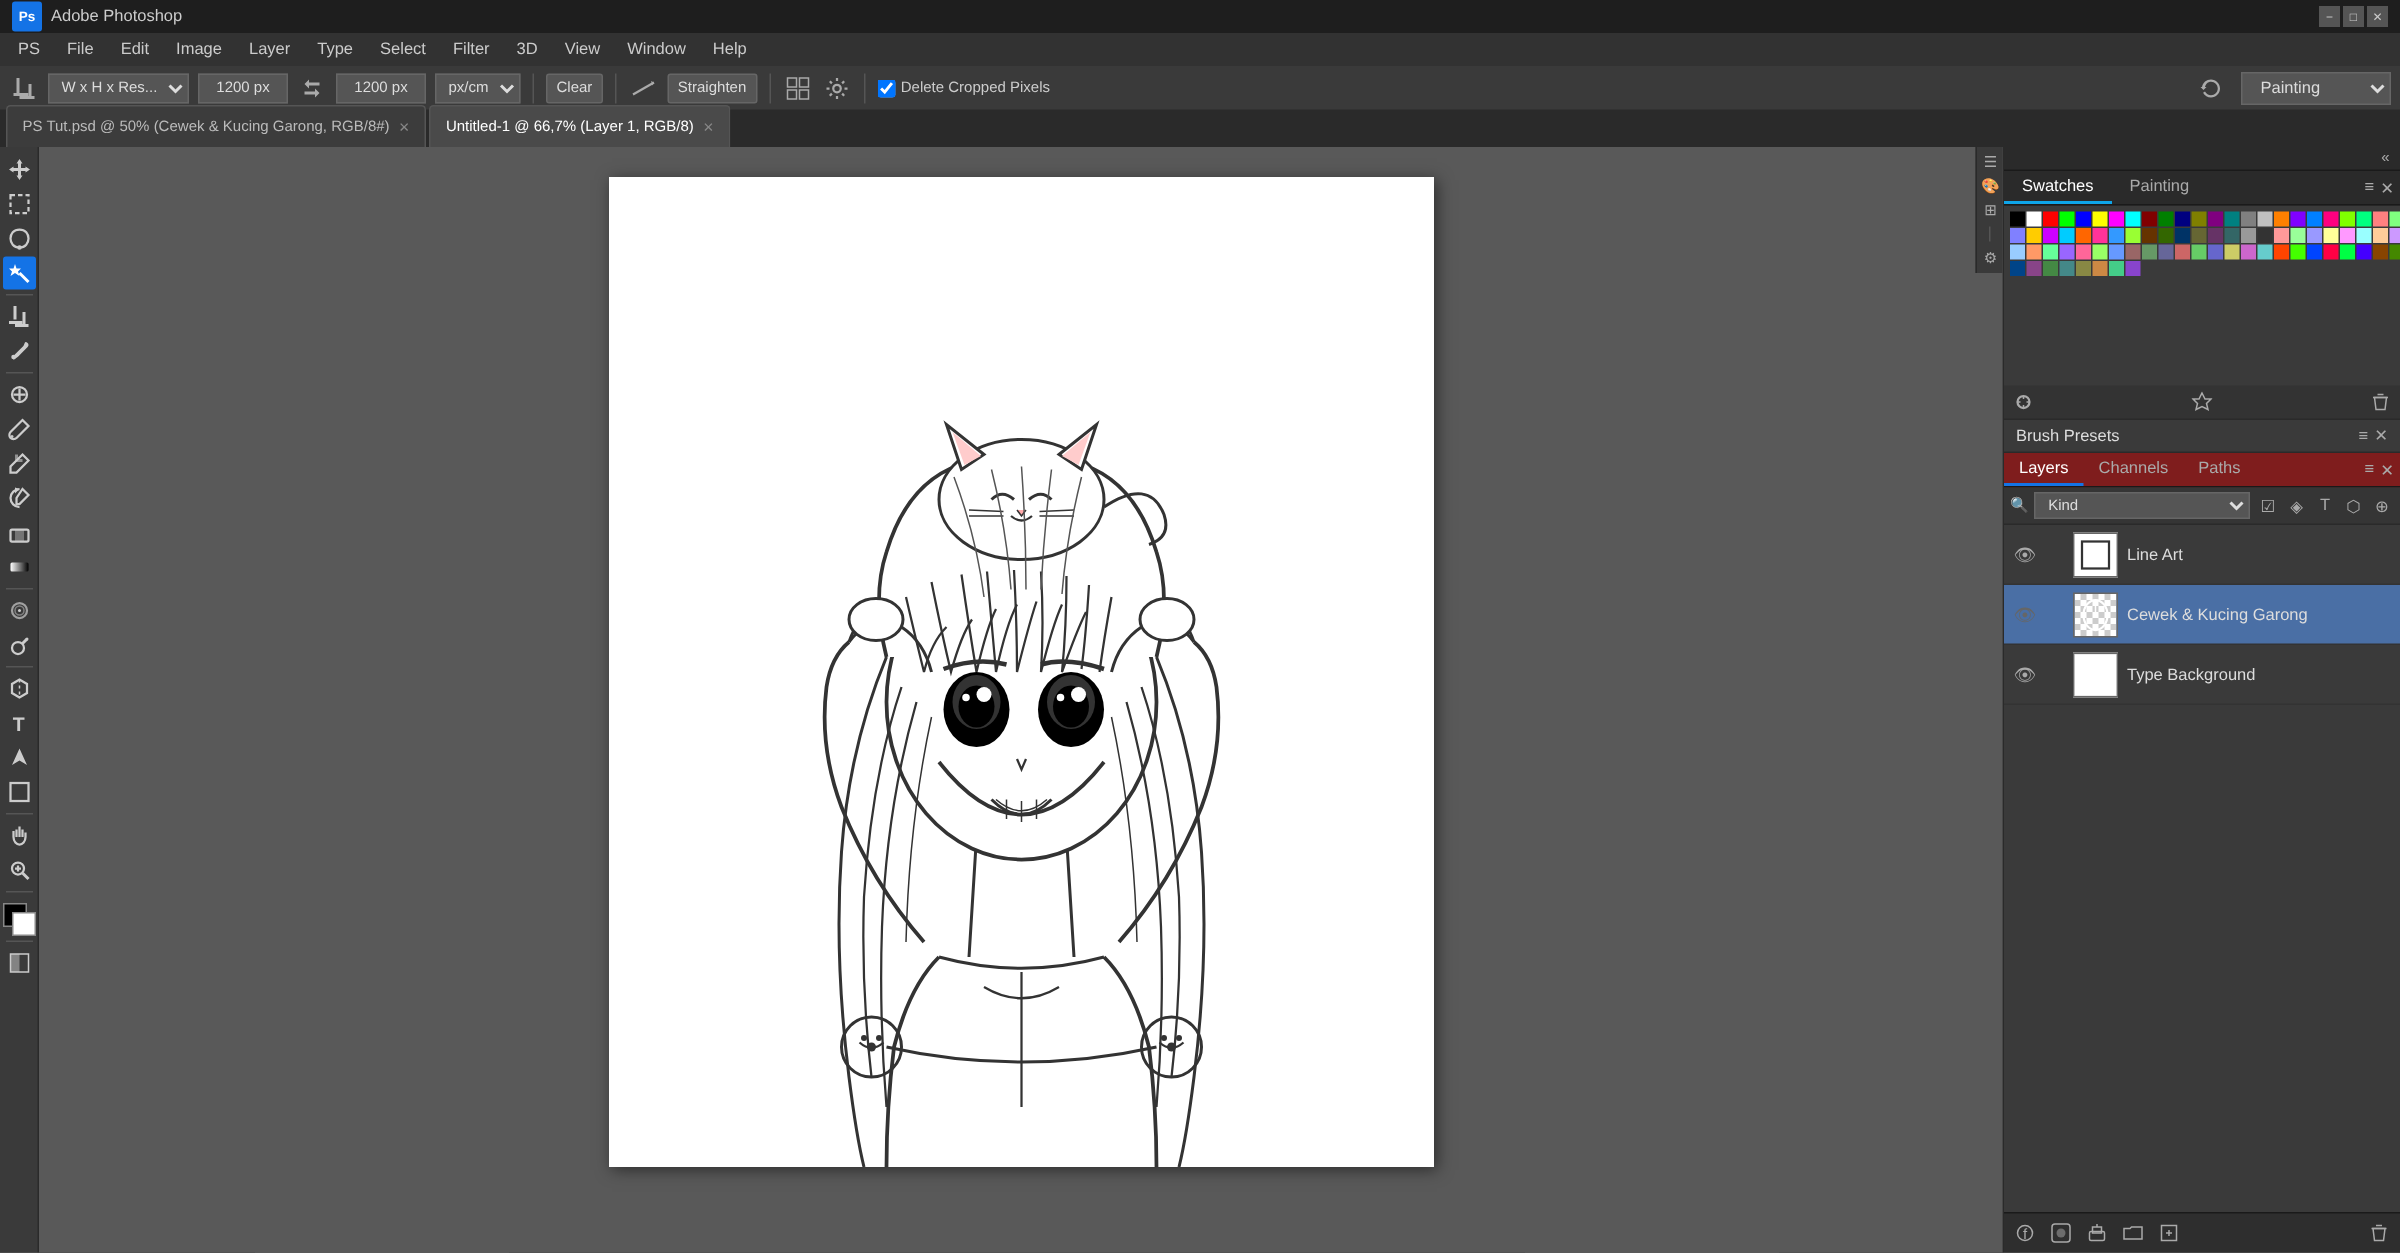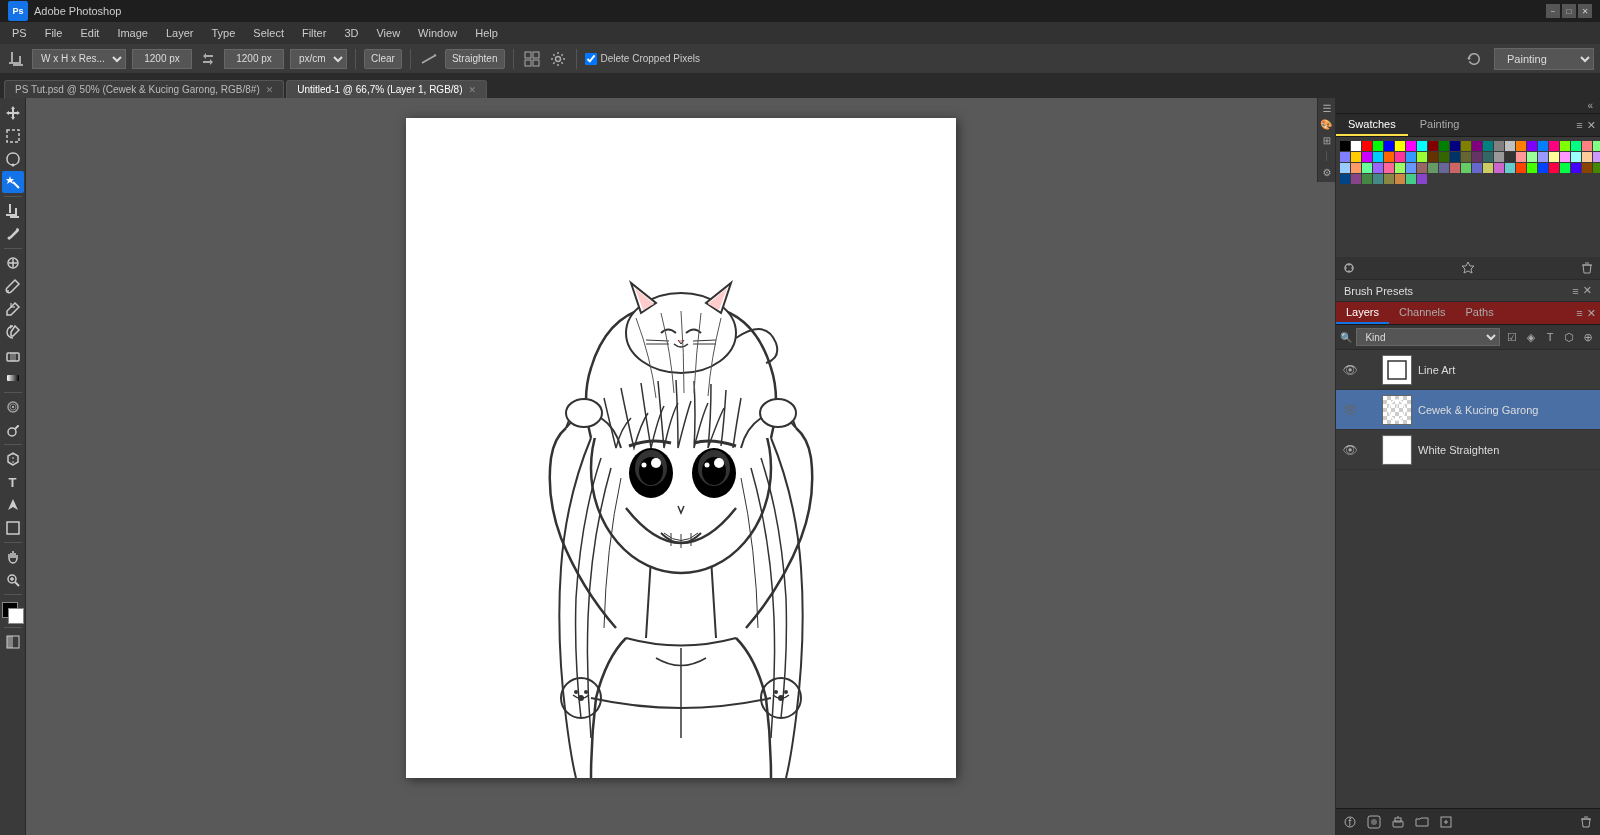"PS Tut.psd @ 50% (Cewek" .tab { height: 18px -> 28px }
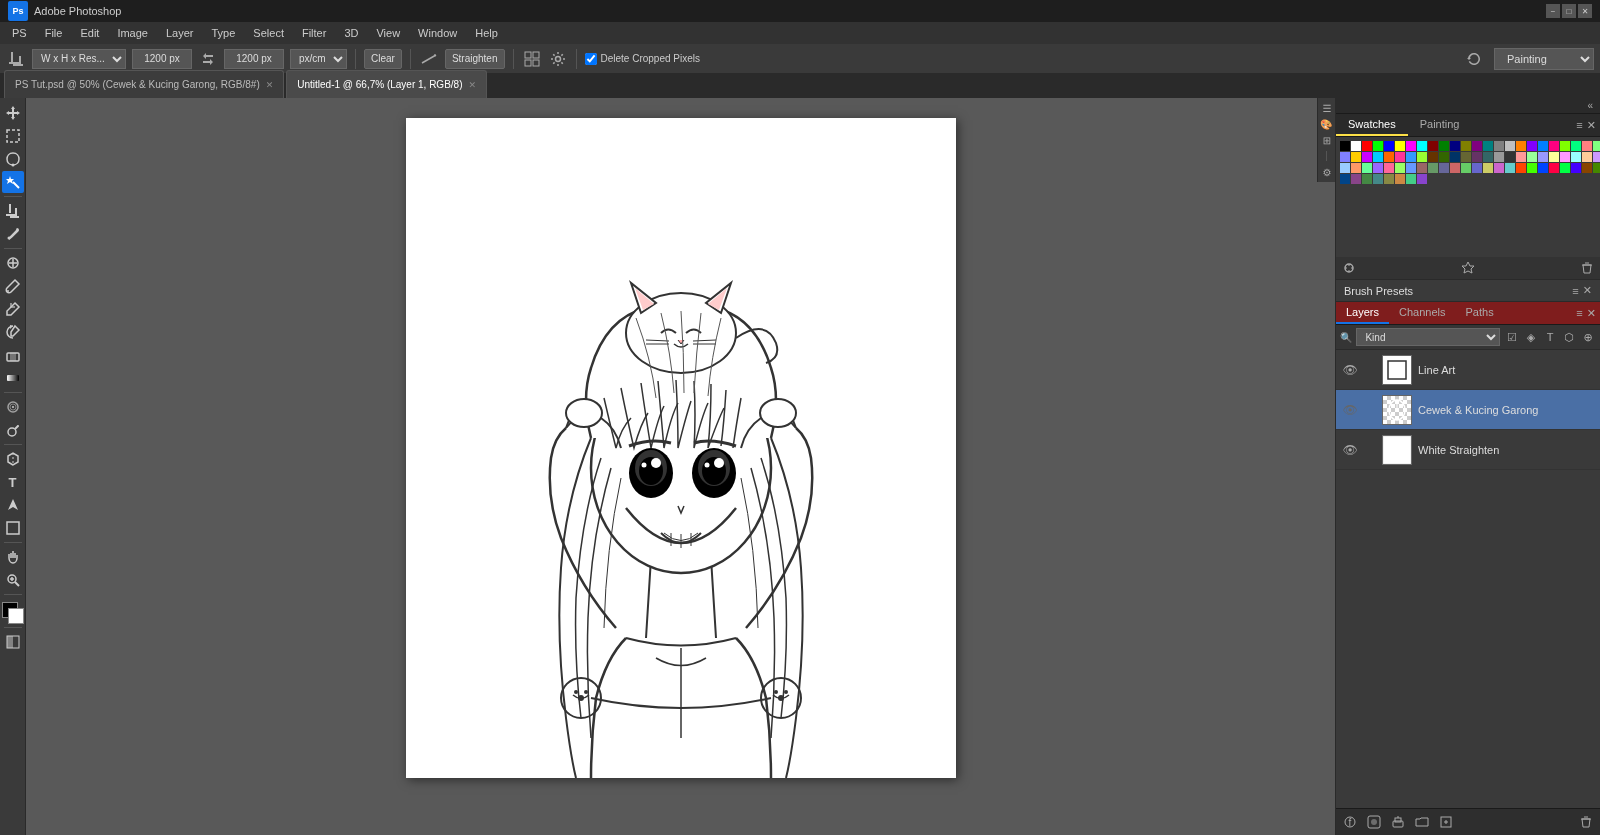"Swatches" .panel-tab.active { border-bottom: 2px solid #fde047 -> 2px solid #0ea5e9 }
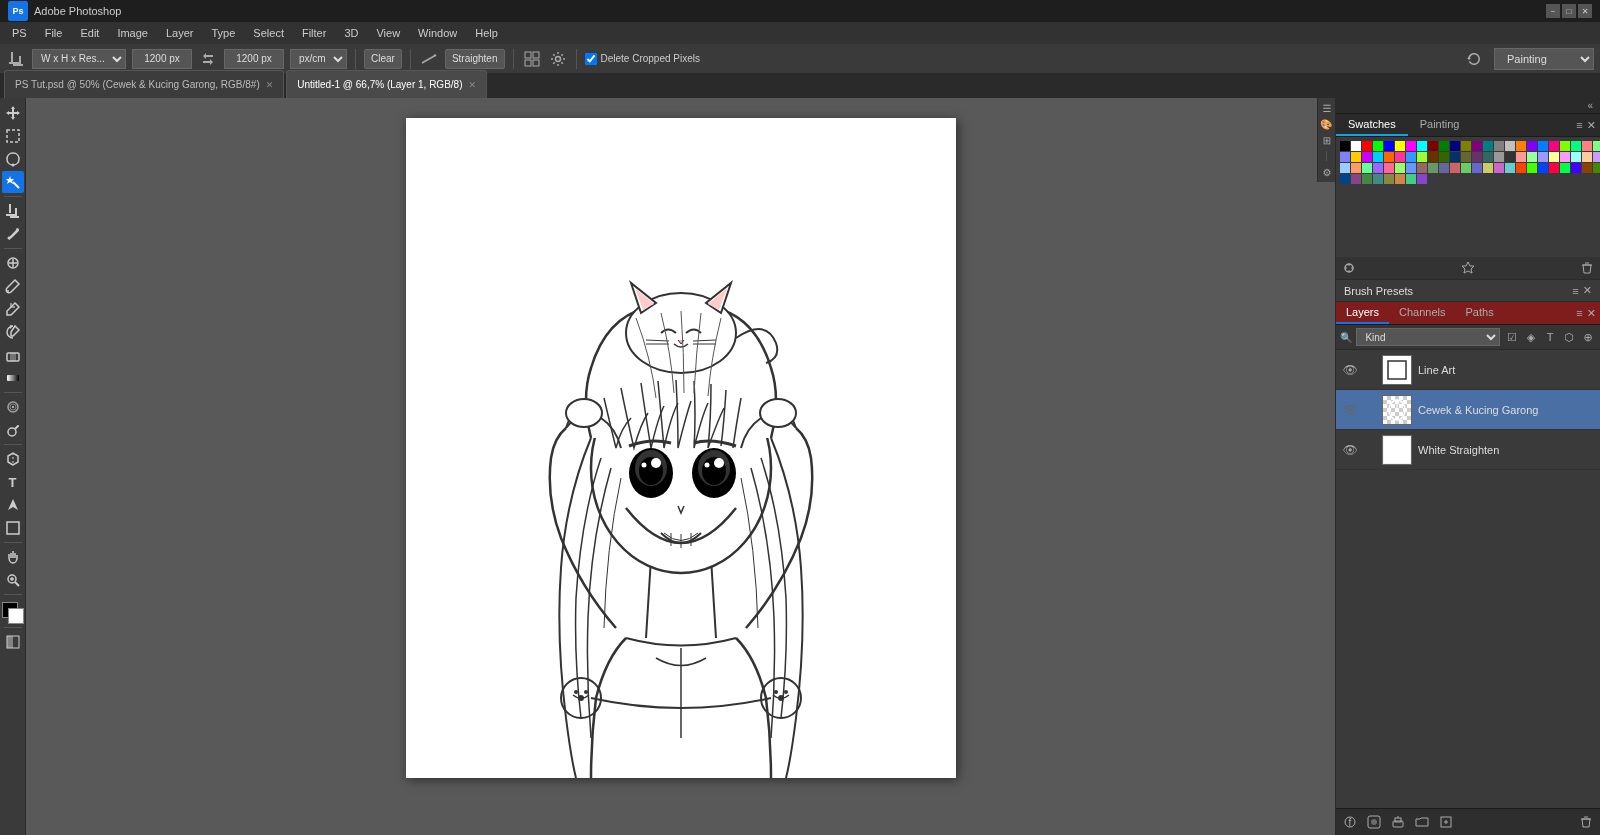"White Straighten" span.layer-name { text: White Straighten -> Type Background }
